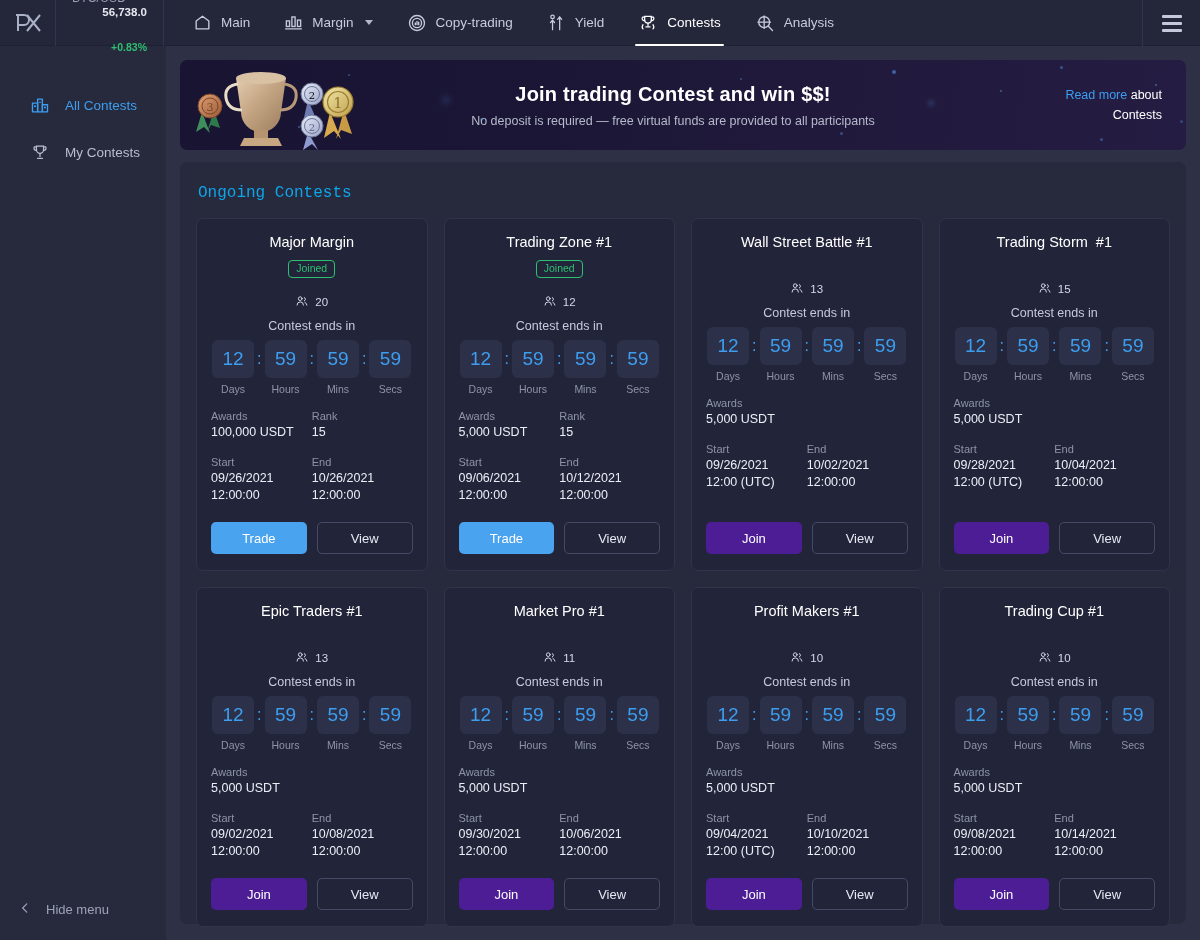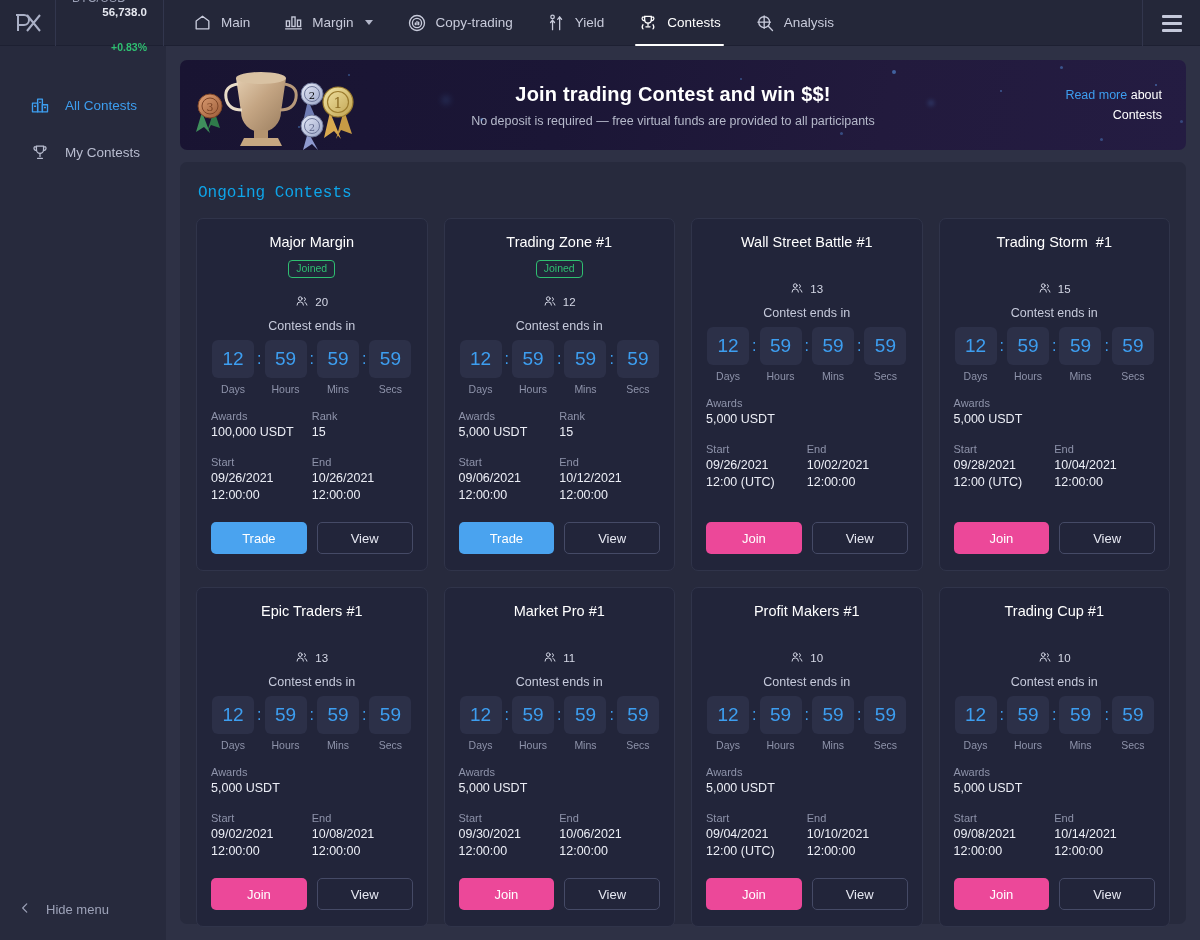"Join" .btn-join { background: #ec4899 -> #4c1d95 }
